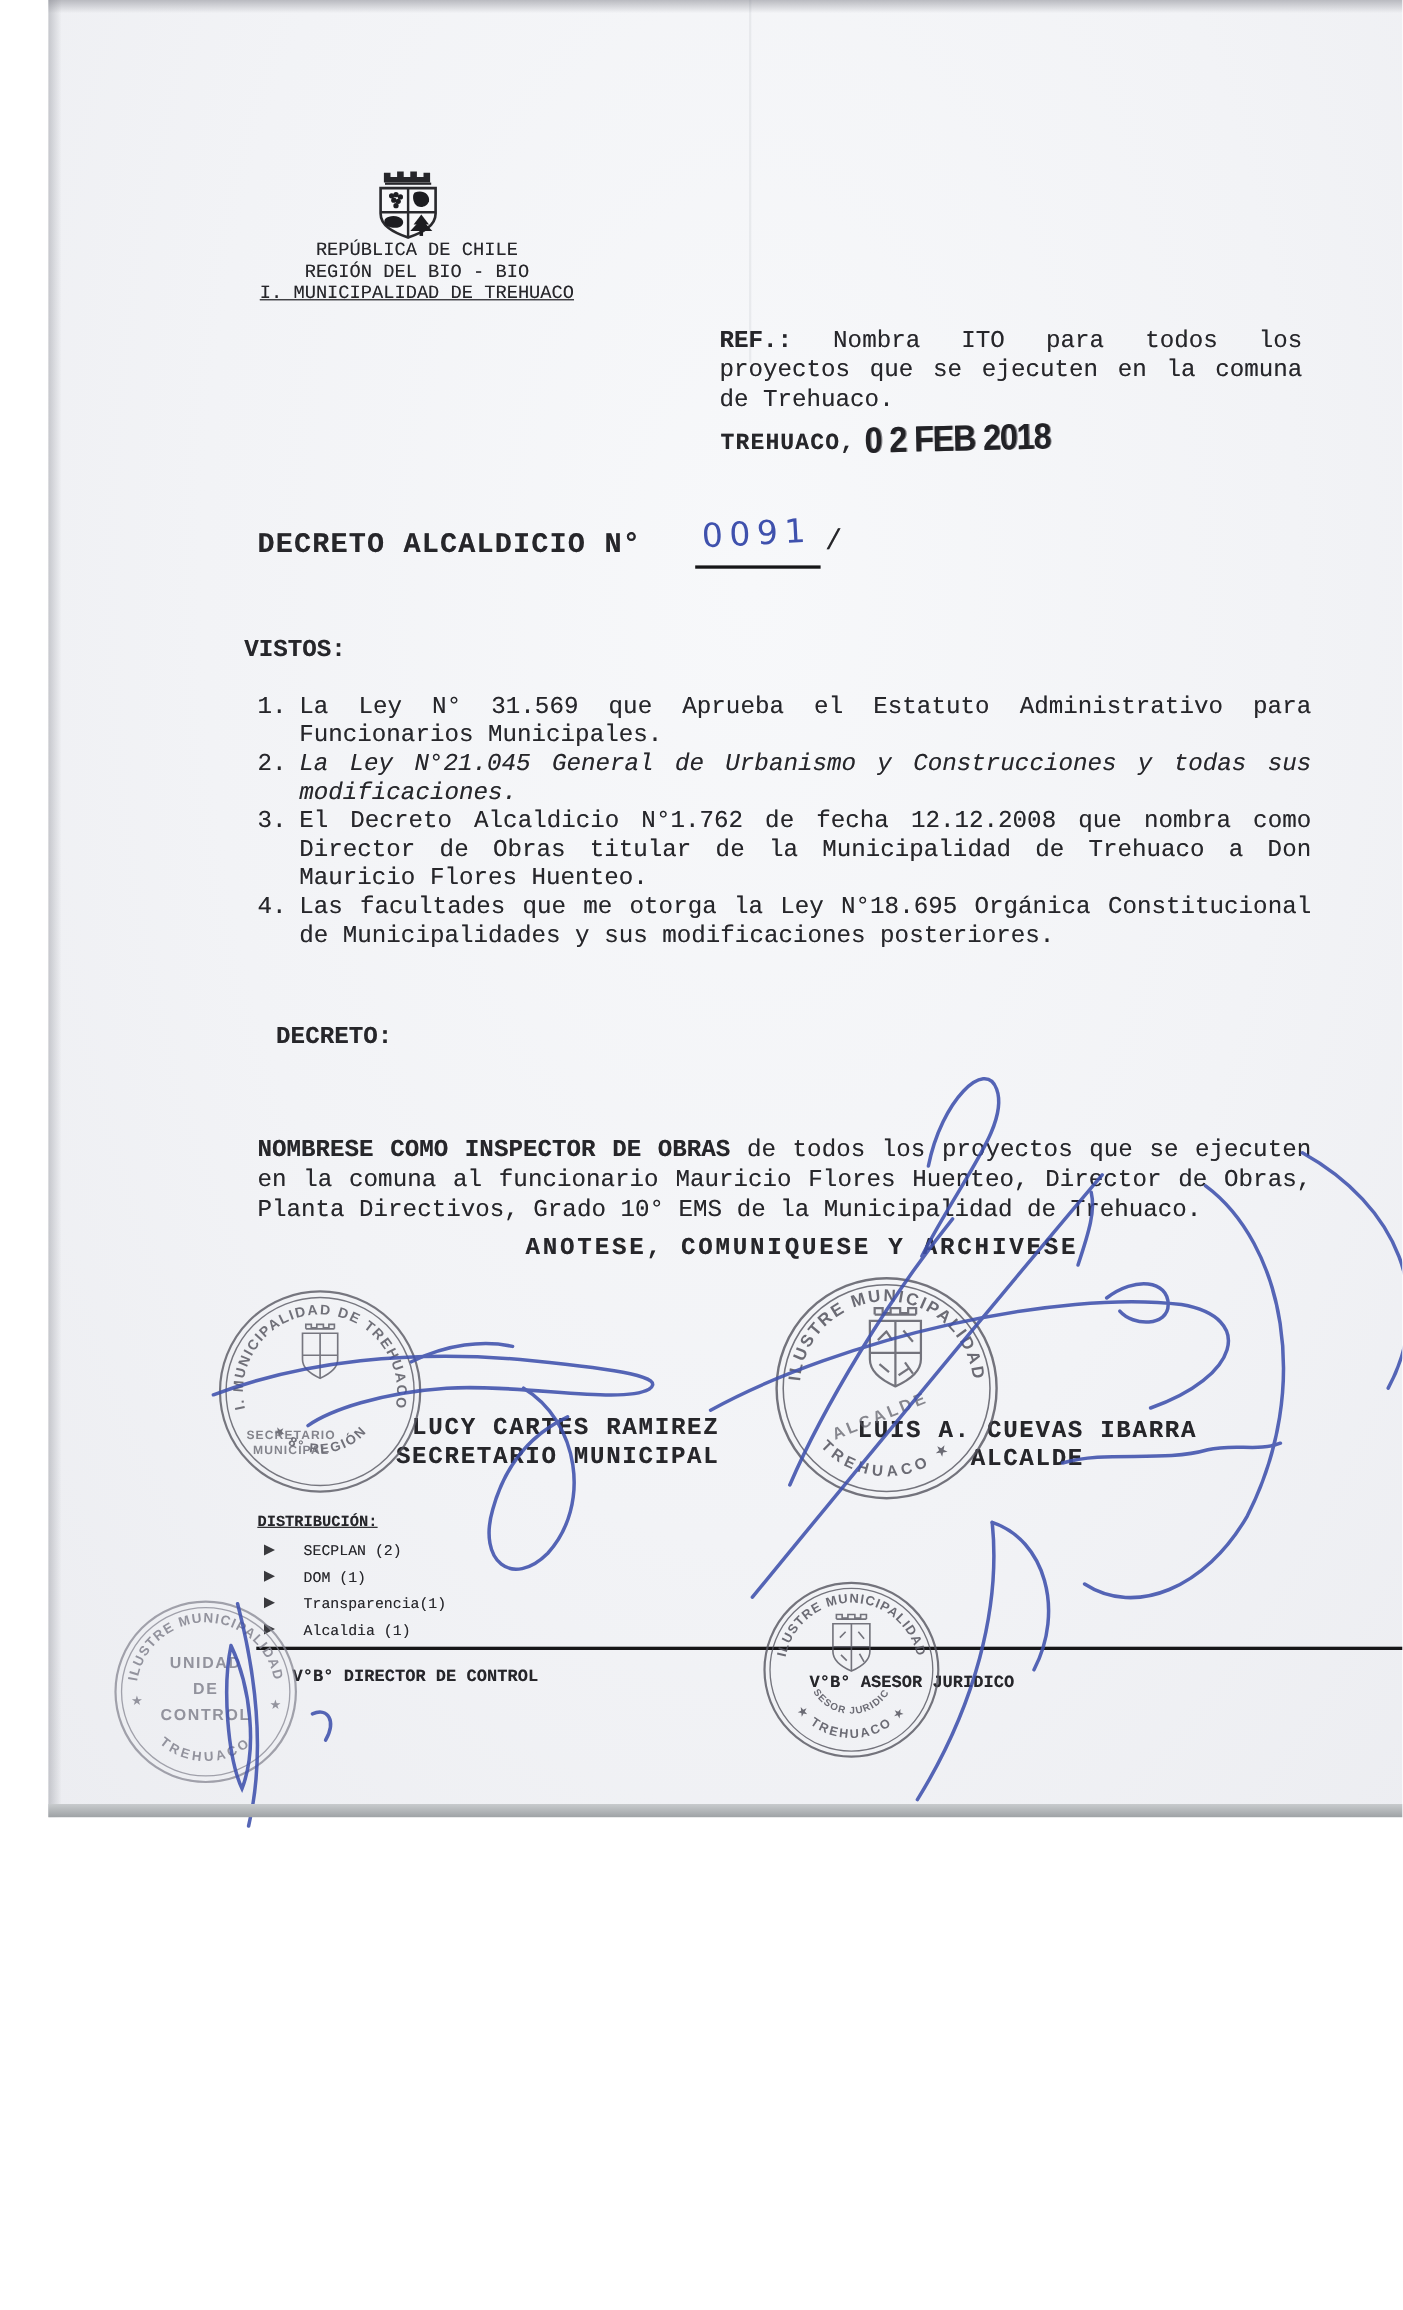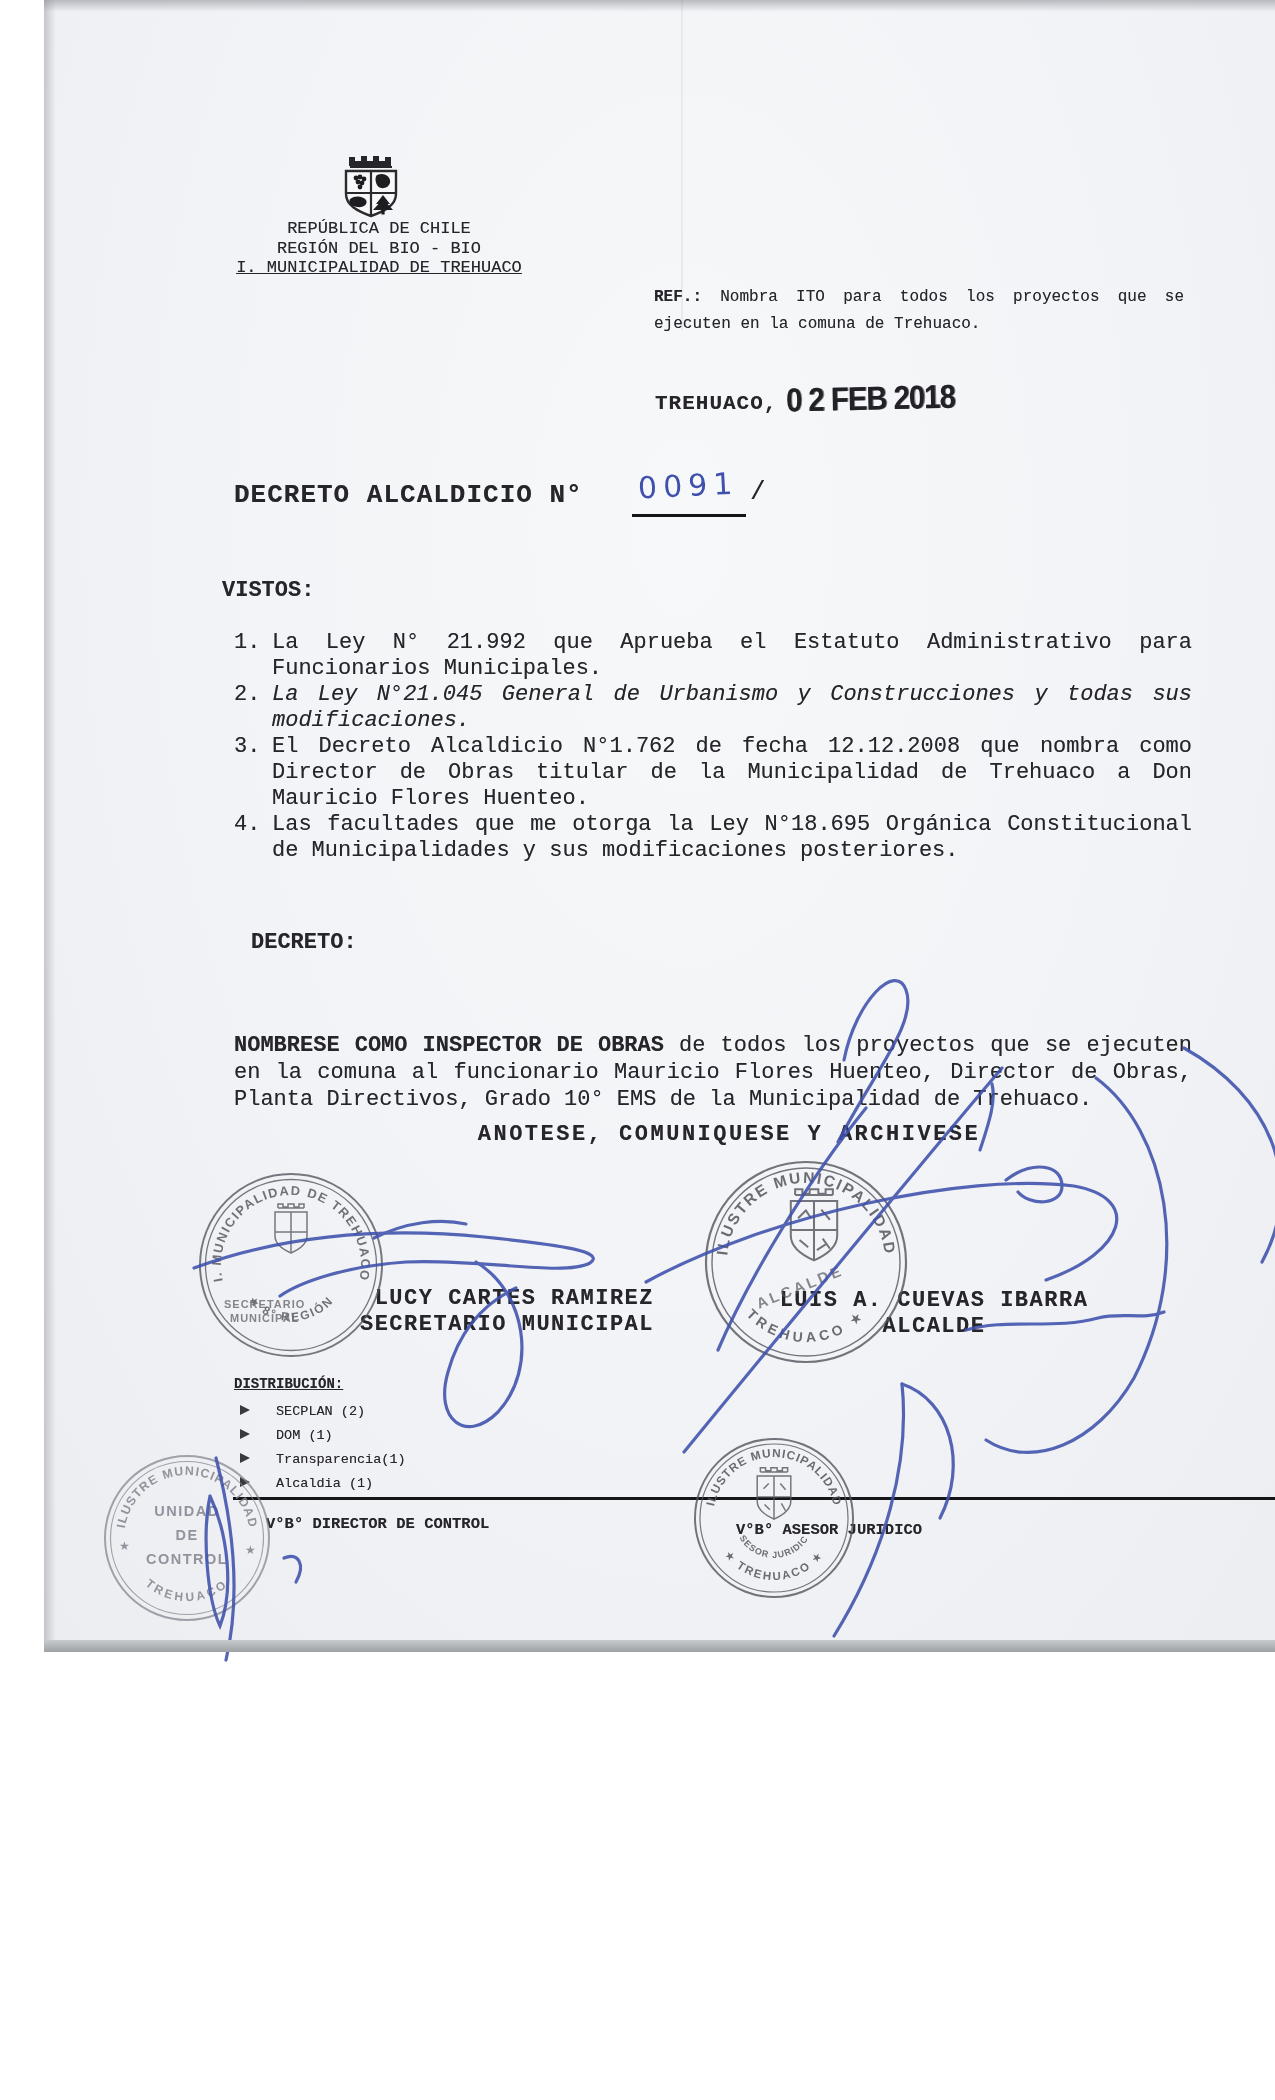"REF.: Nombra ITO para todos" div.abs { font-size: 16px -> 22px; top: 284px -> 296px }
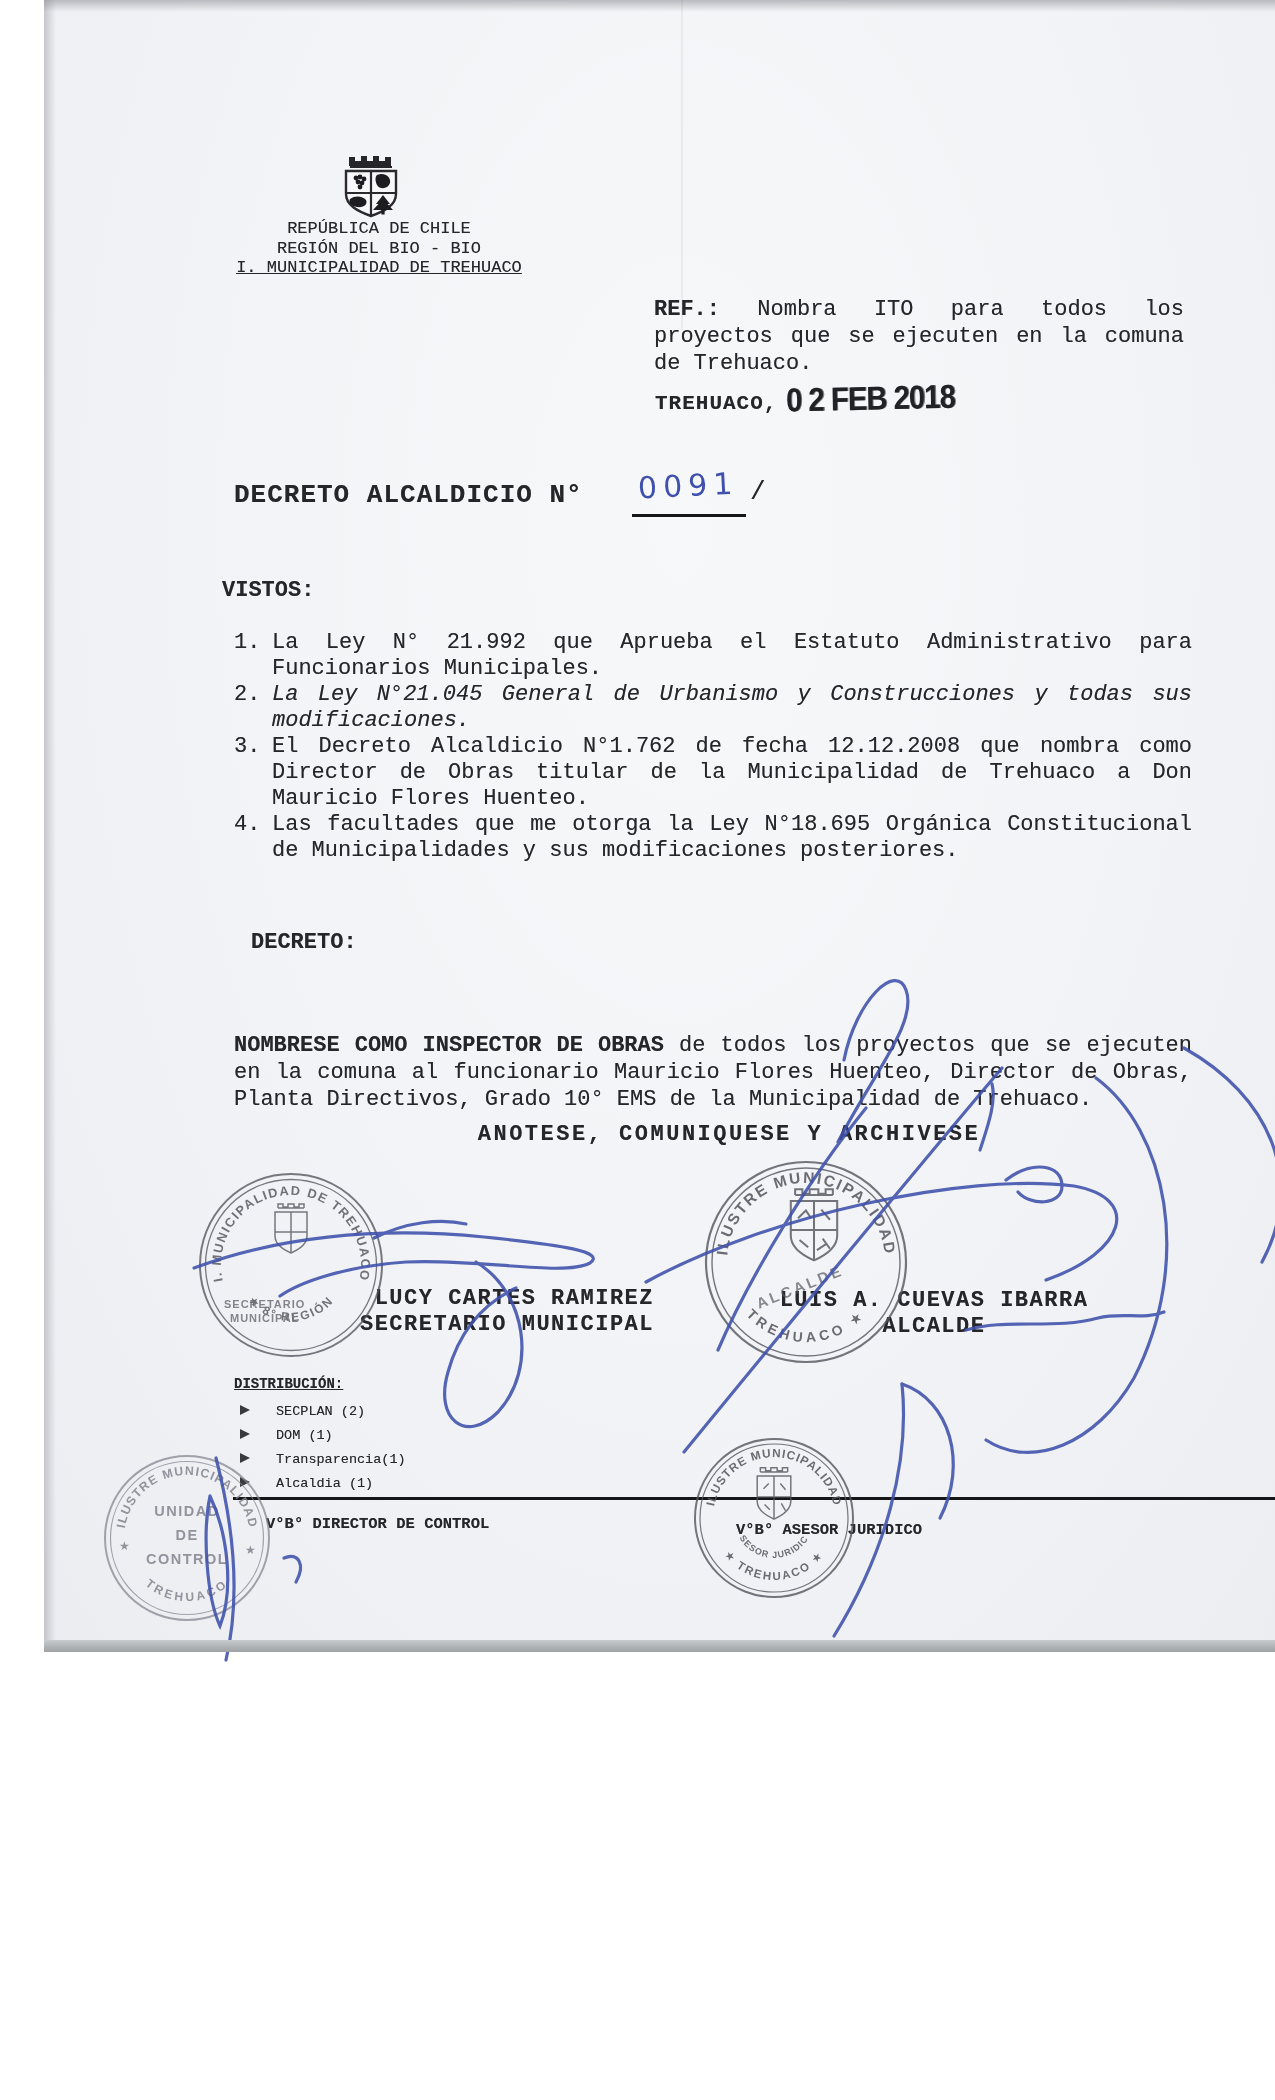"La Ley N° 21.992 que" span.vtxt { text: 21.992 -> 31.569 }
